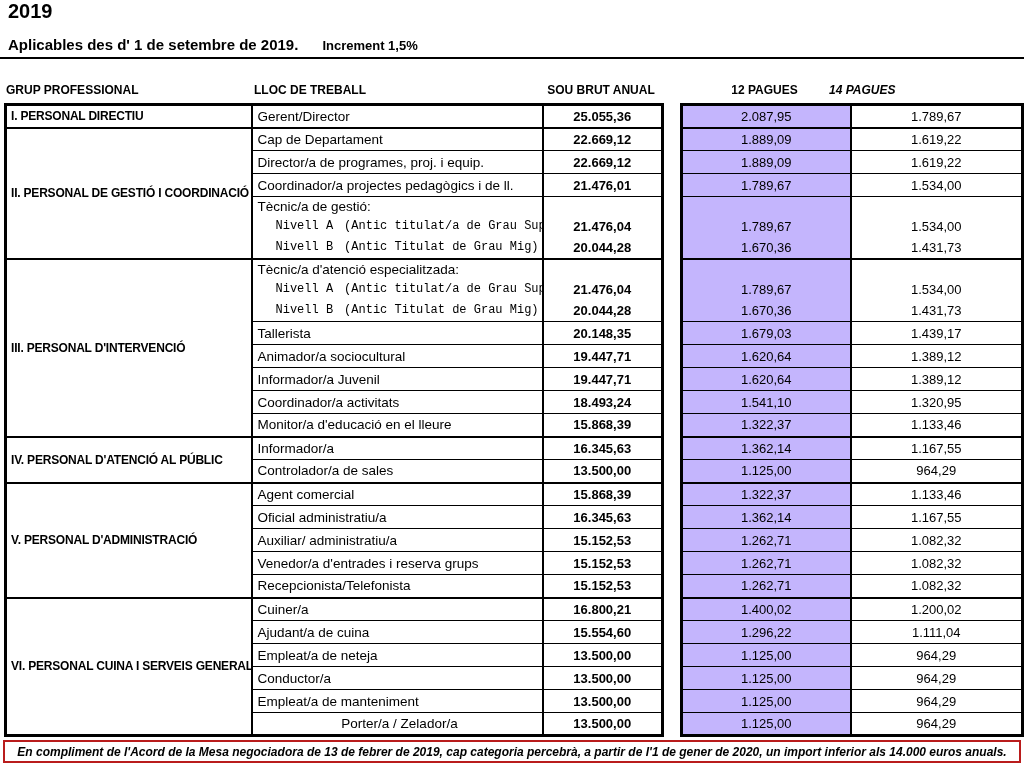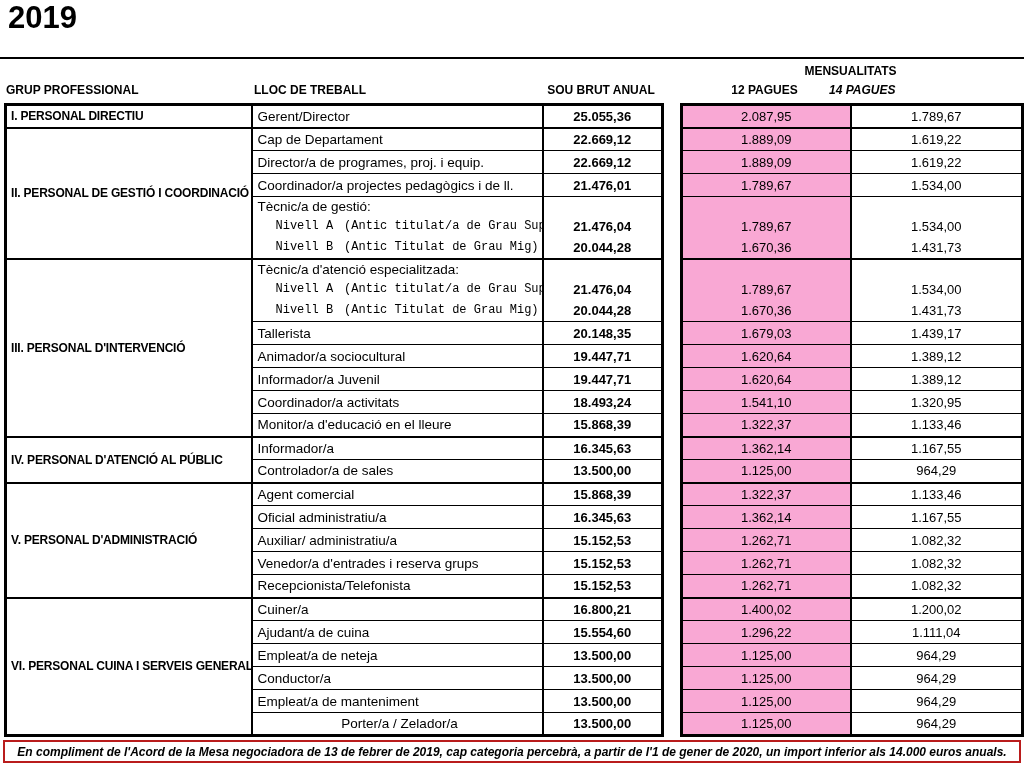"2019" .title { font-size: 31px -> 20px }
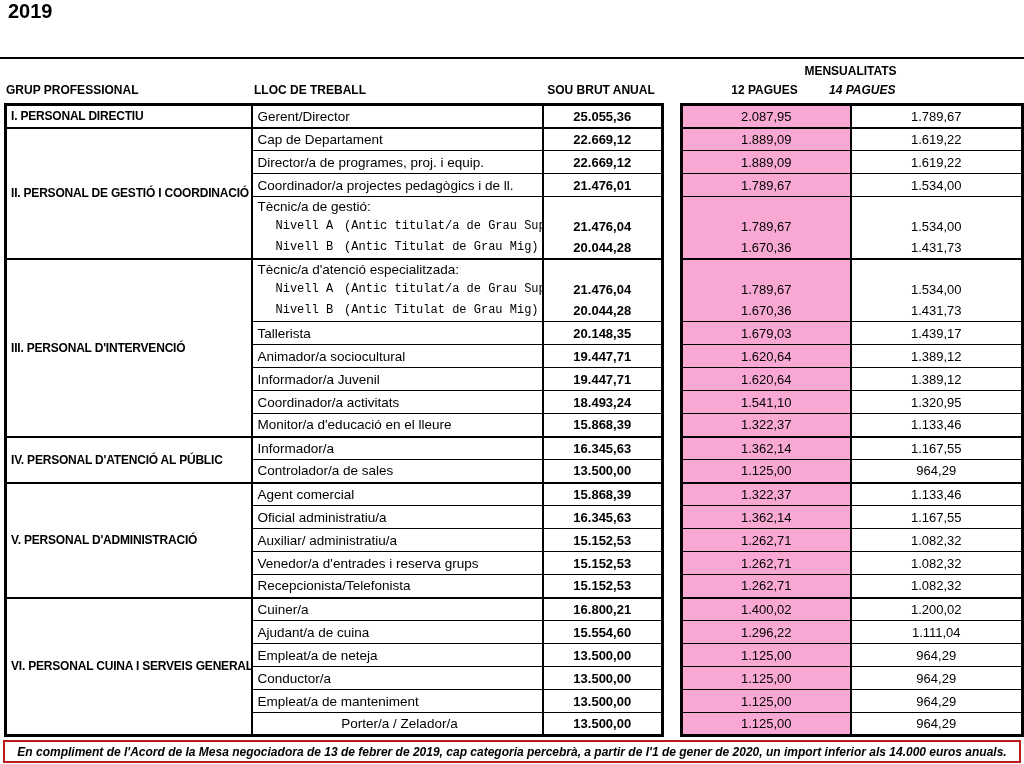"Aplicables des d' 1 de" div.subtitle-row { html: none -> <div> <span>Aplicables des d' 1 de setembre de 2019.</span> <span>Increment 1,5%</span> </div> }
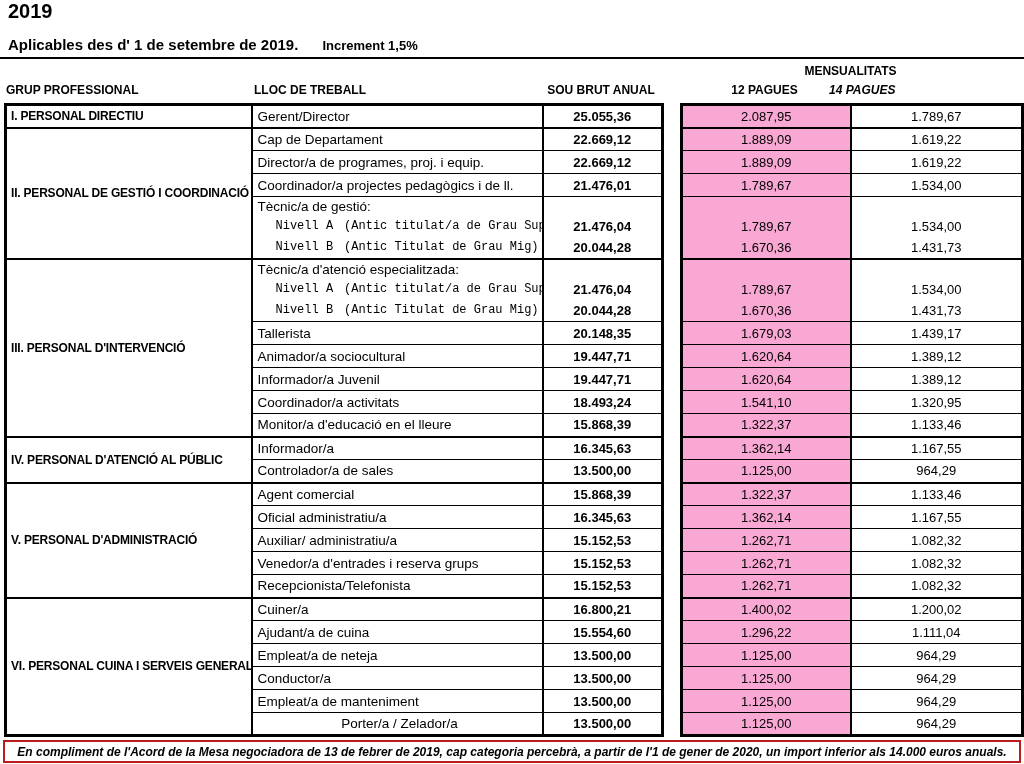"MENSUALITATS" div.mensualitats { html: <div>MENSUALITATS</div> -> none }
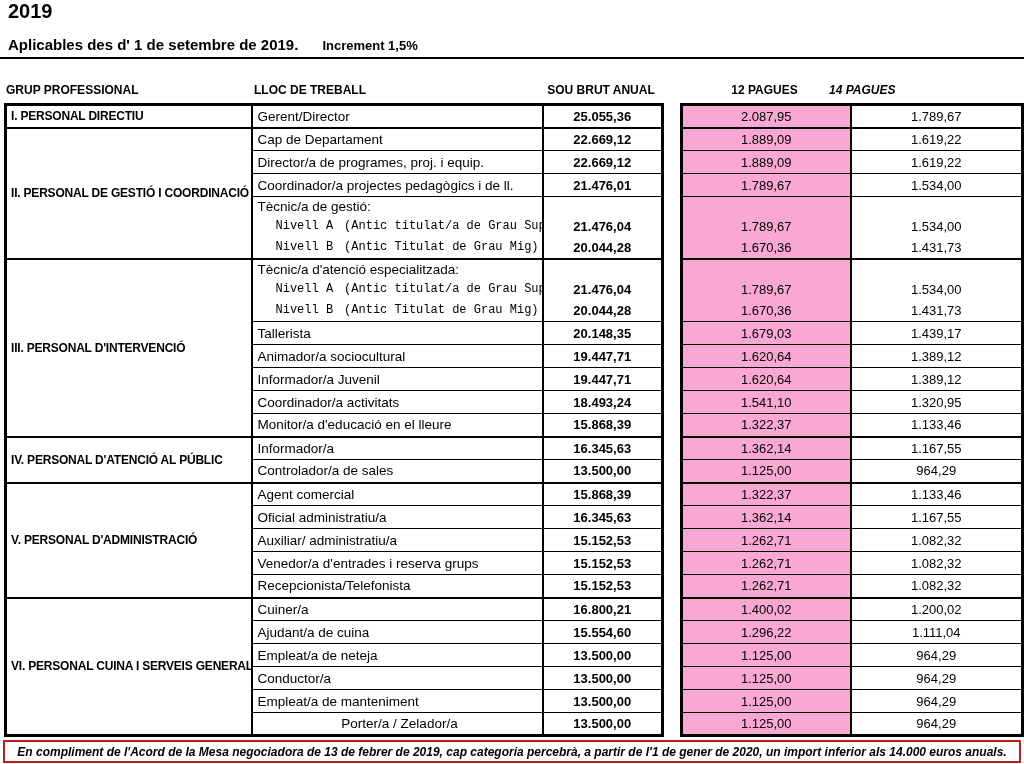"2.087,95" td.c4 { background: #f9a8d4 -> #c4b5fd }
